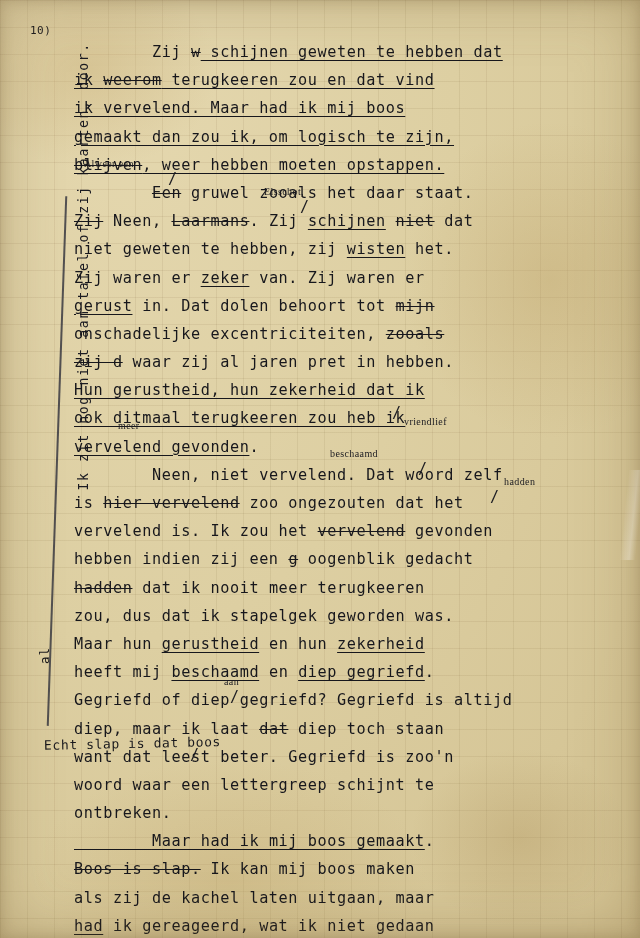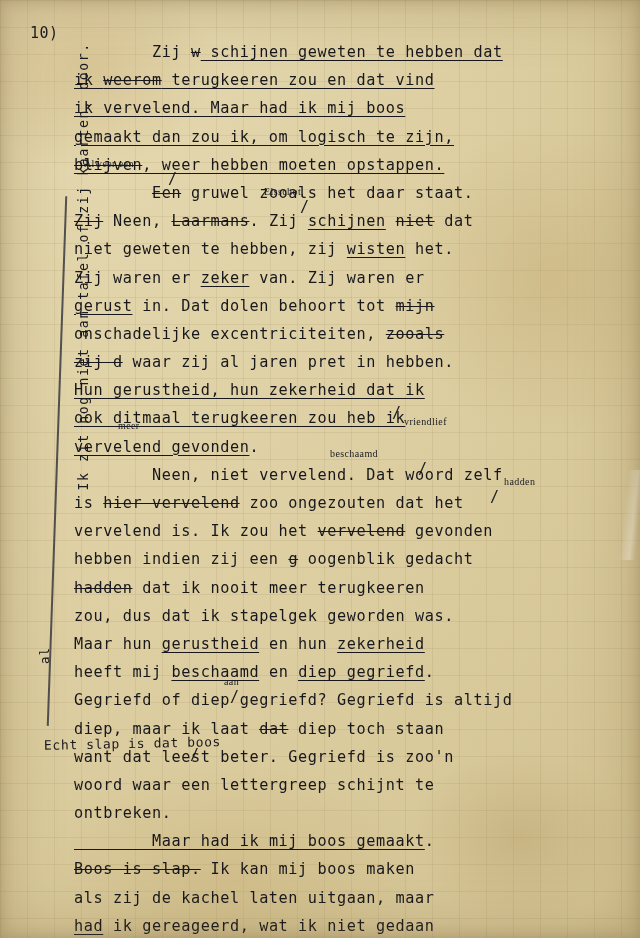"10)" .page-number { font-size: 15px -> 11px }
